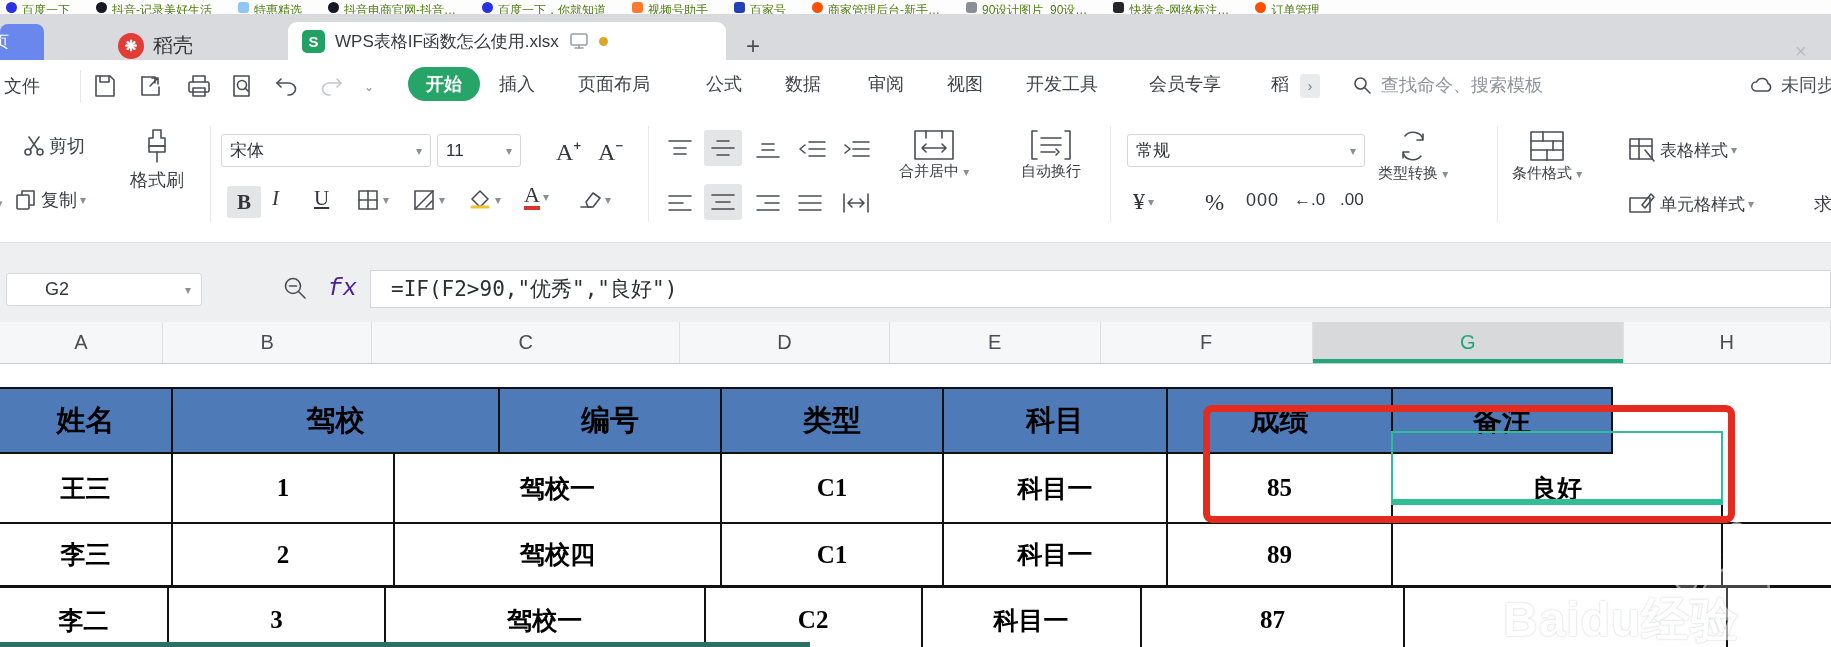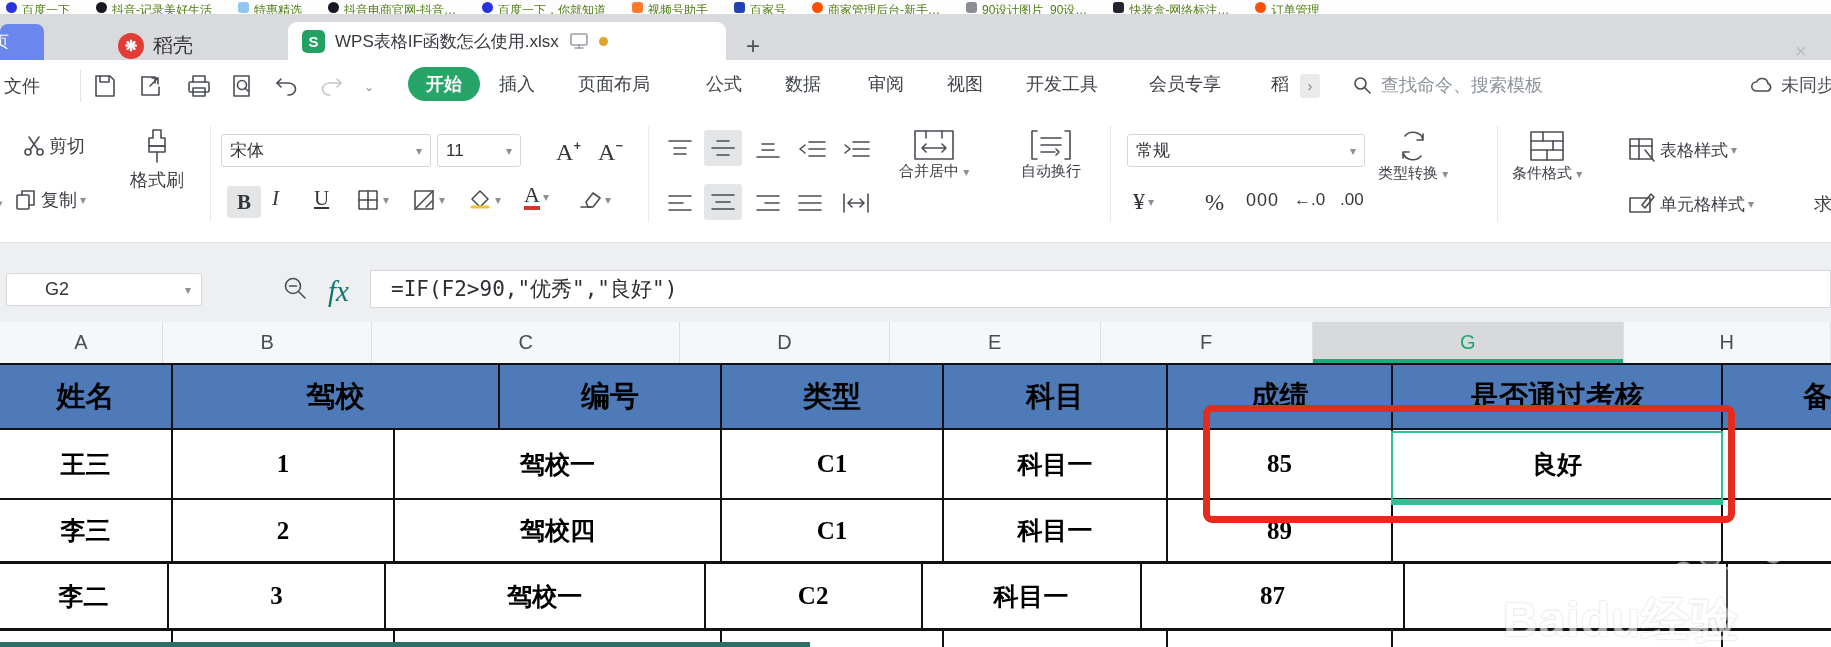"fx" #fxlbl { color: #0f766e -> #4c1d95; font-family: Liberation Serif, serif -> Liberation Mono, monospace; font-size: 29px -> 24px }
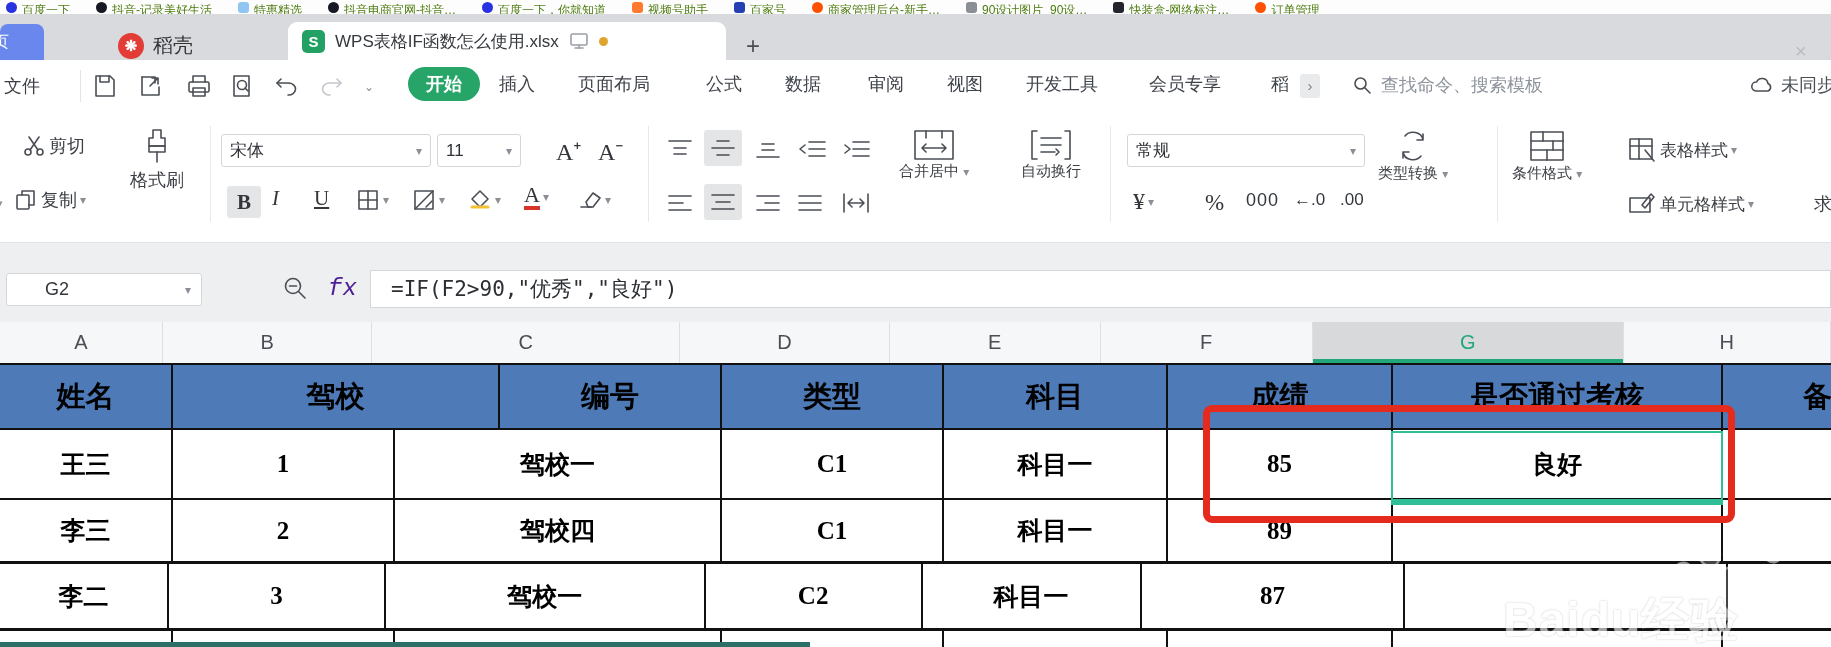"姓名" .hrow .cell { margin-top: none -> 24px }
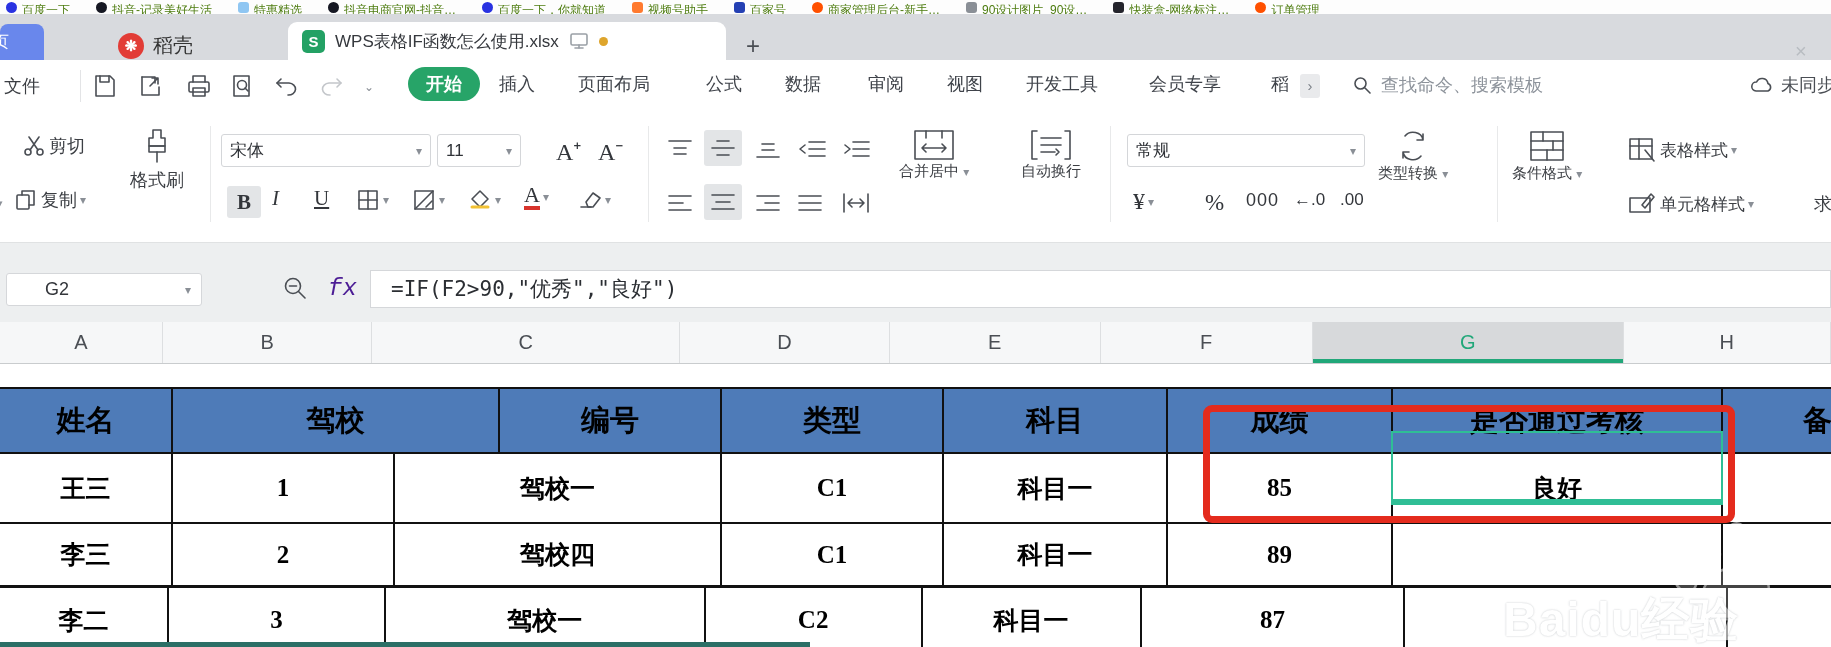"是否通过考核" div.cell { html: <div>是否通过考核</div> -> none }
